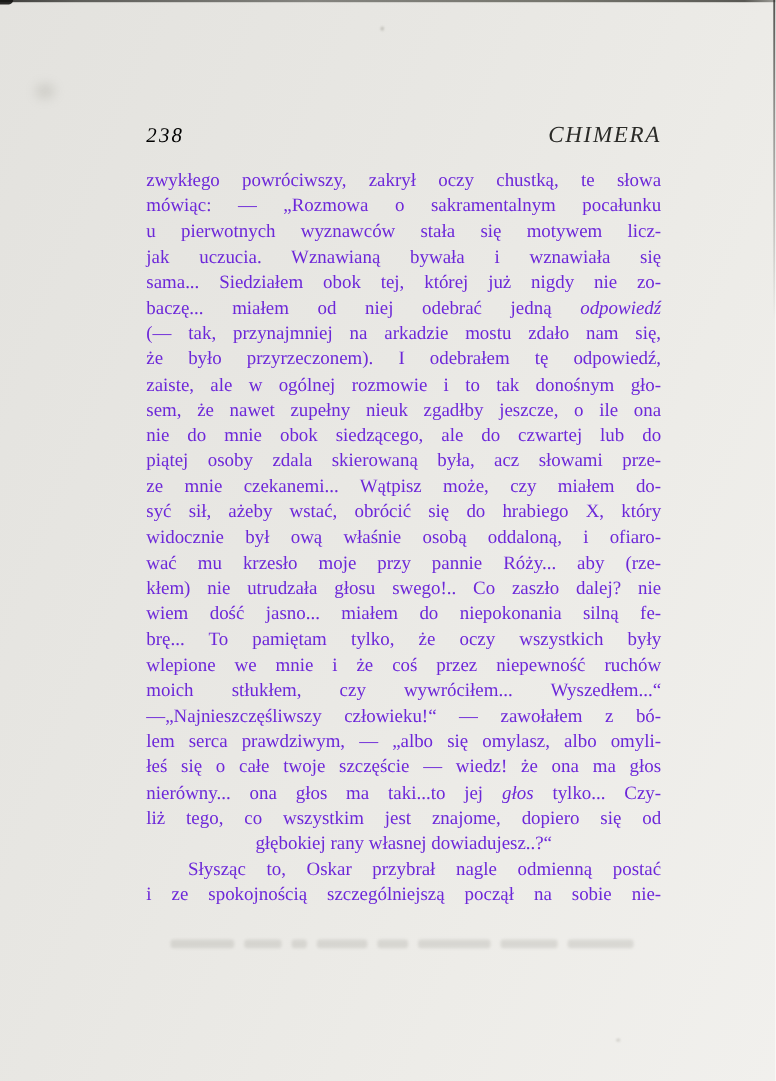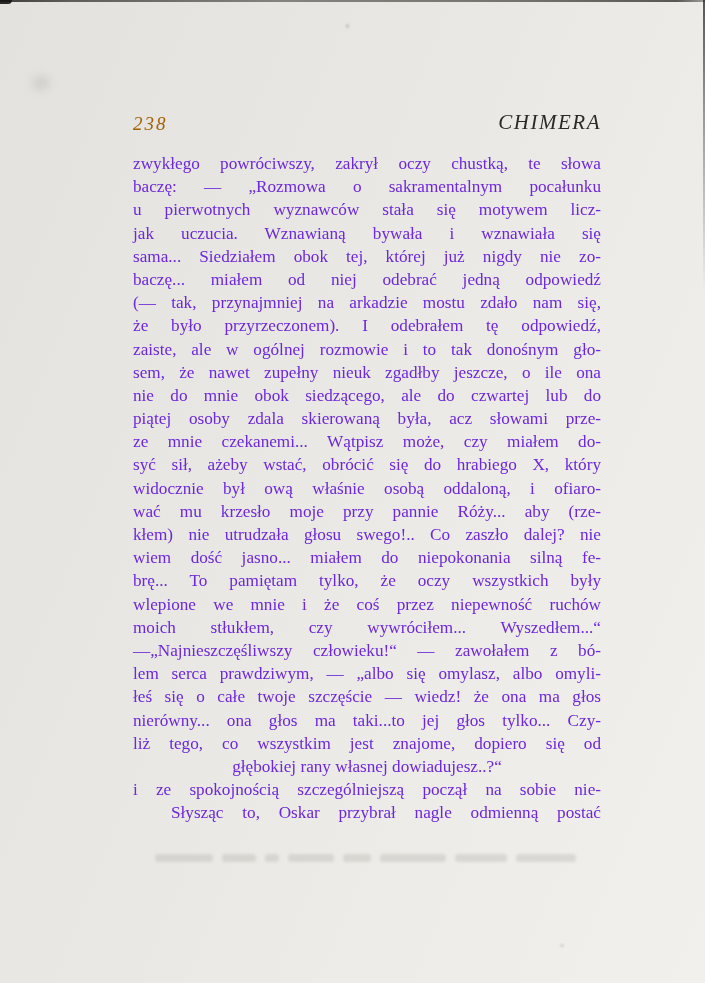"238" .page-number { color: #a16207 -> #000000 }
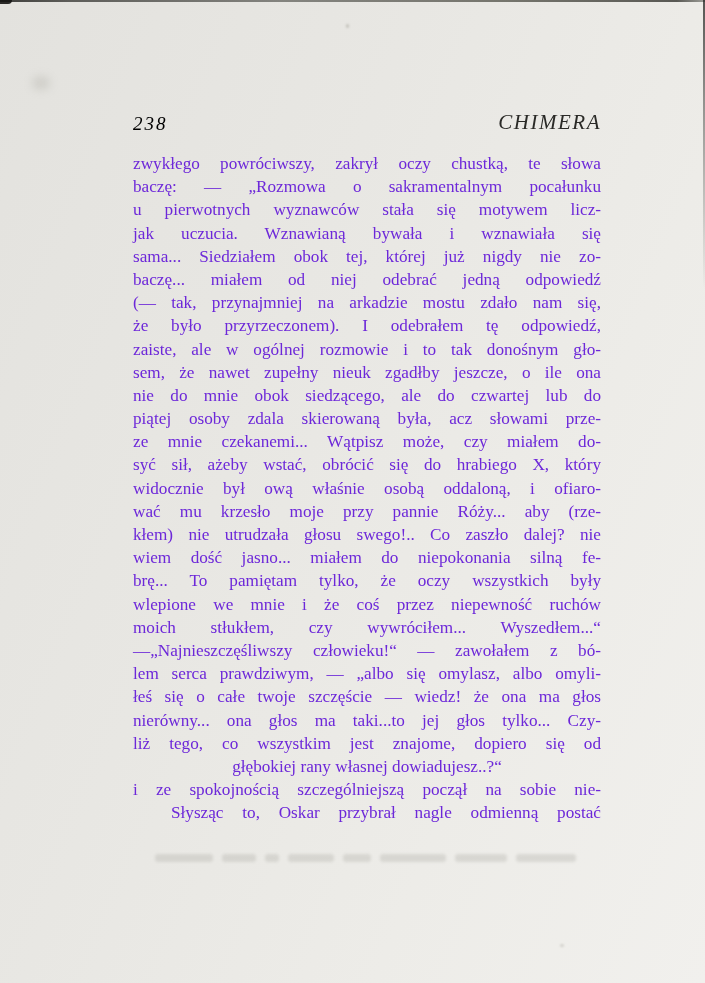"baczę: — „Rozmowa o sakramentalnym" span { text: baczę -> mówiąc }
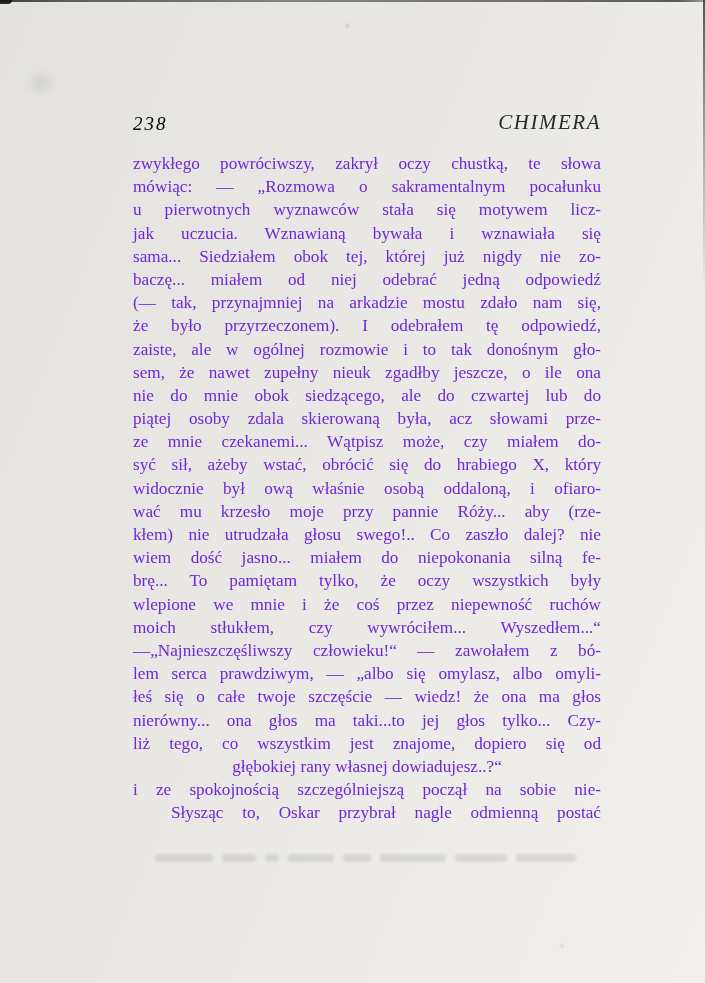"odpowiedź" .it { font-style: none -> italic }
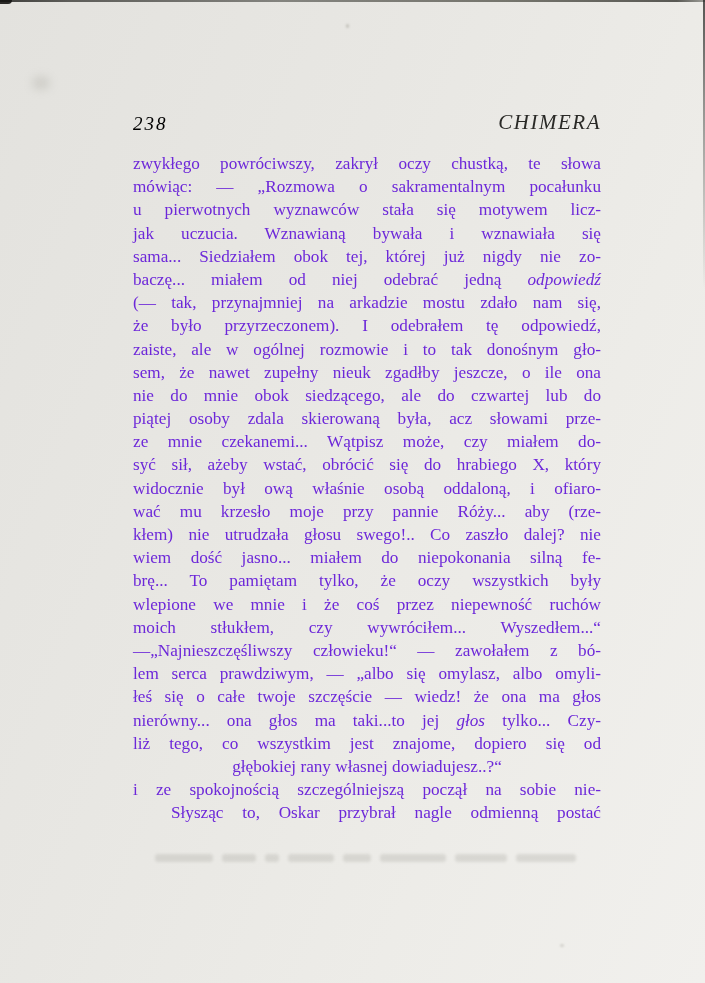"i ze spokojnością szczególniejszą począł" div.line { order: before "Słysząc to, Oskar przybrał nagle" -> after "Słysząc to, Oskar przybrał nagle" }
